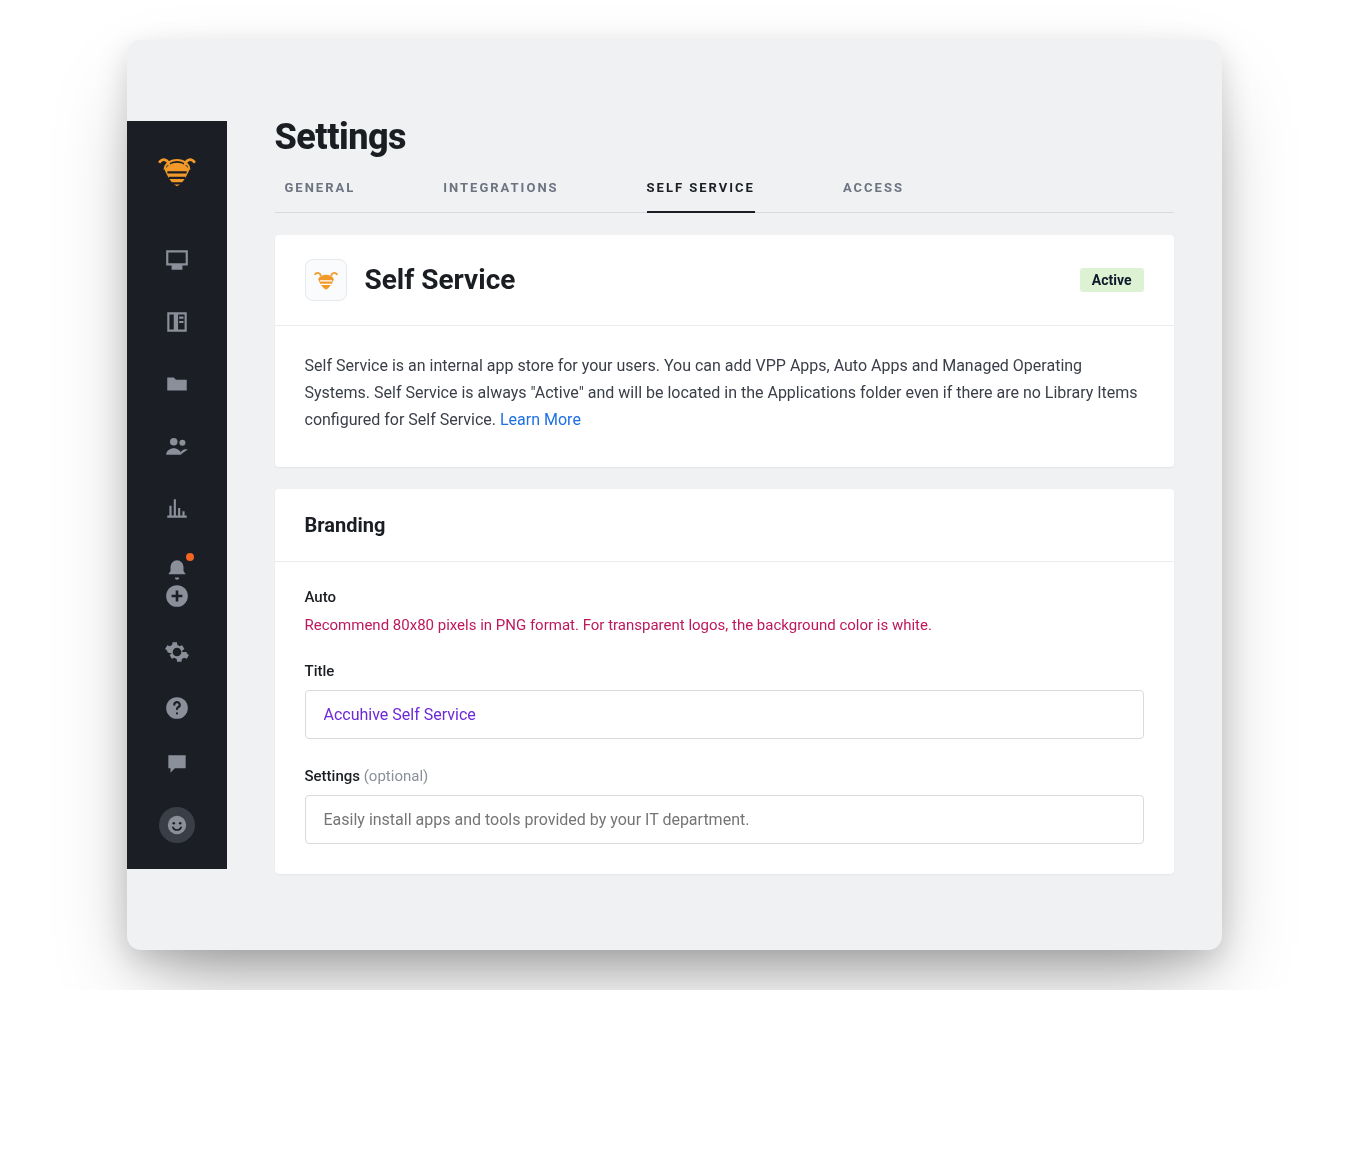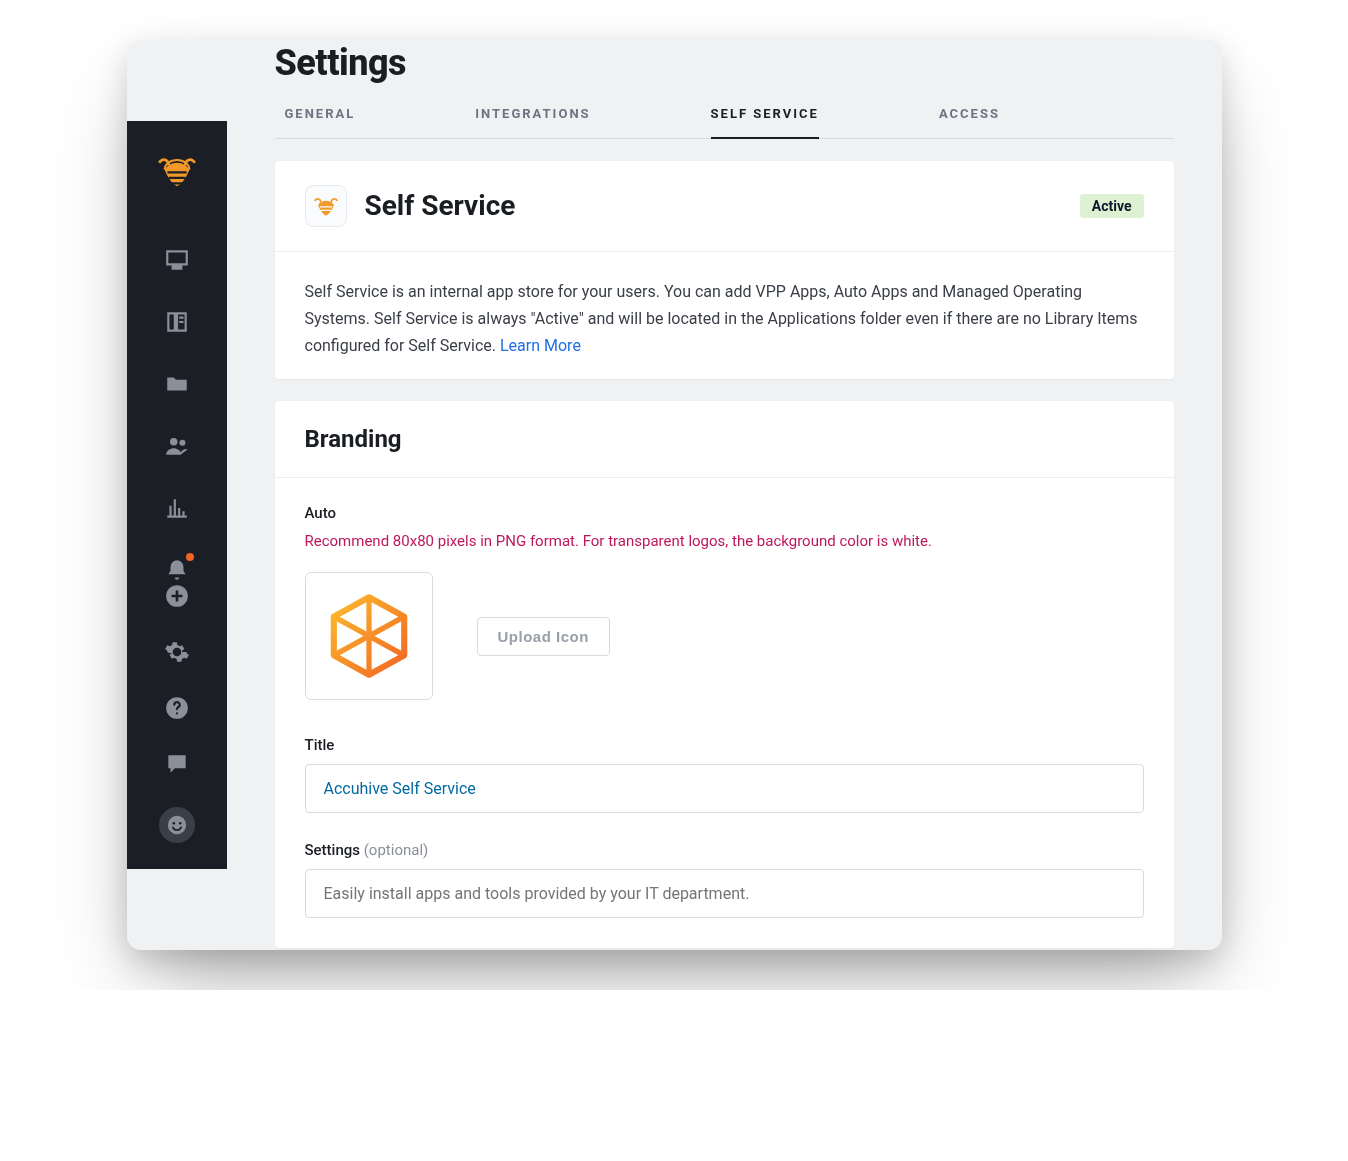"GENERAL" .tabs { gap: 120px -> 88px }
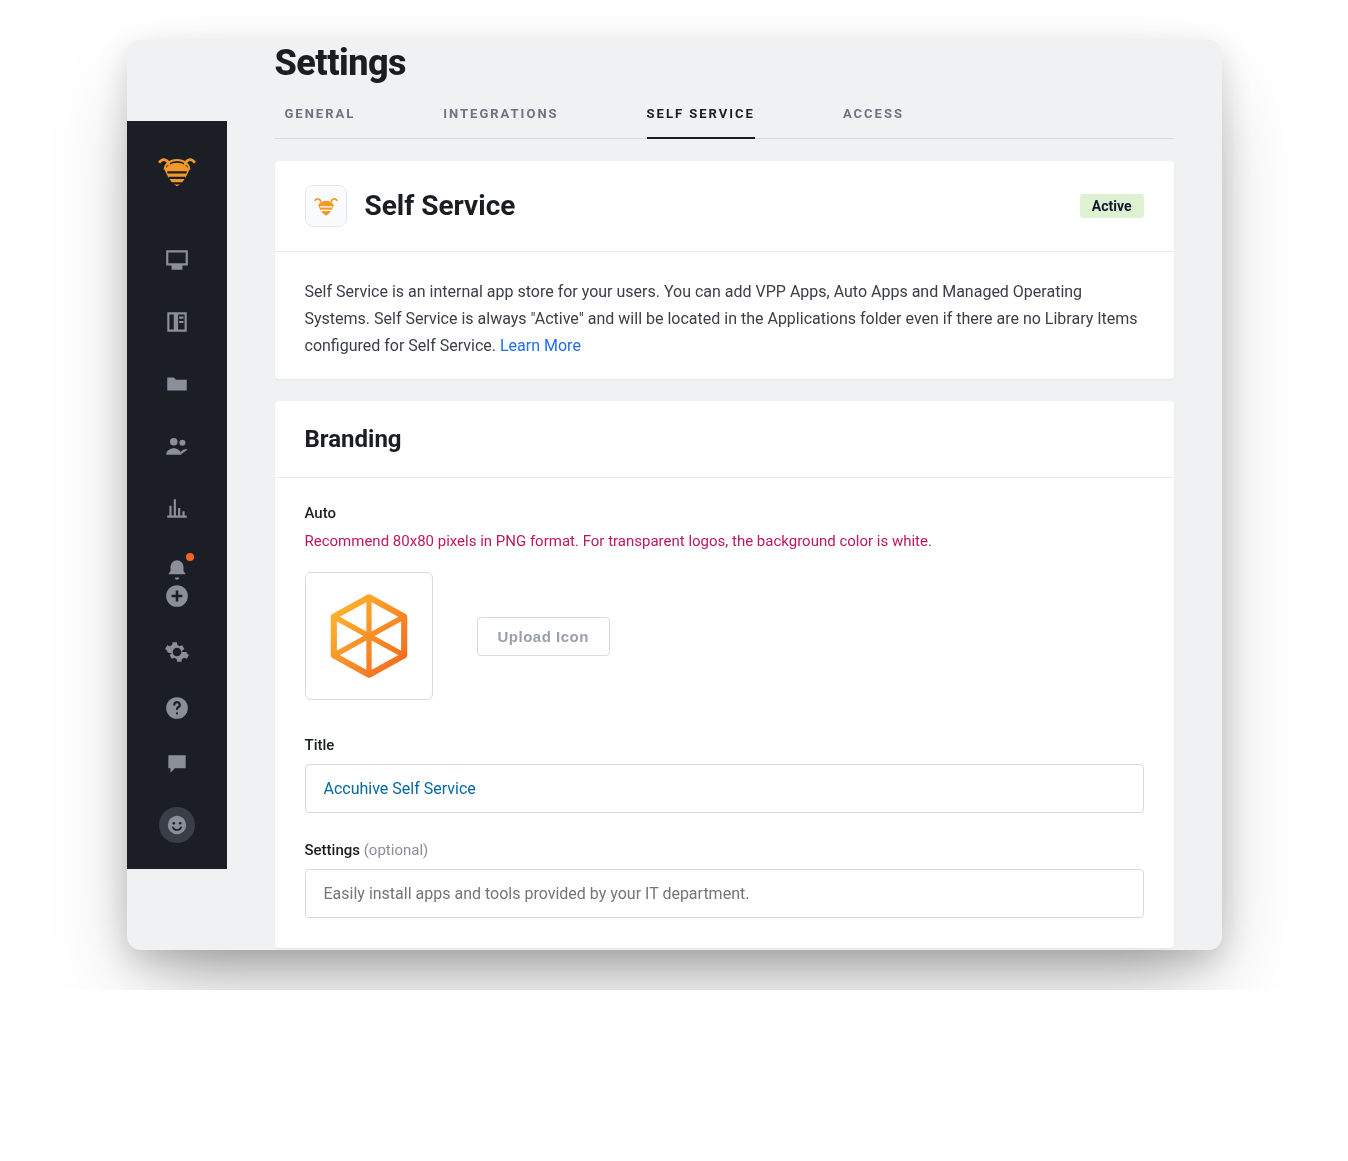"Self Service is an internal" .card-body { padding: 26px 30px 20px -> 26px 30px 34px }
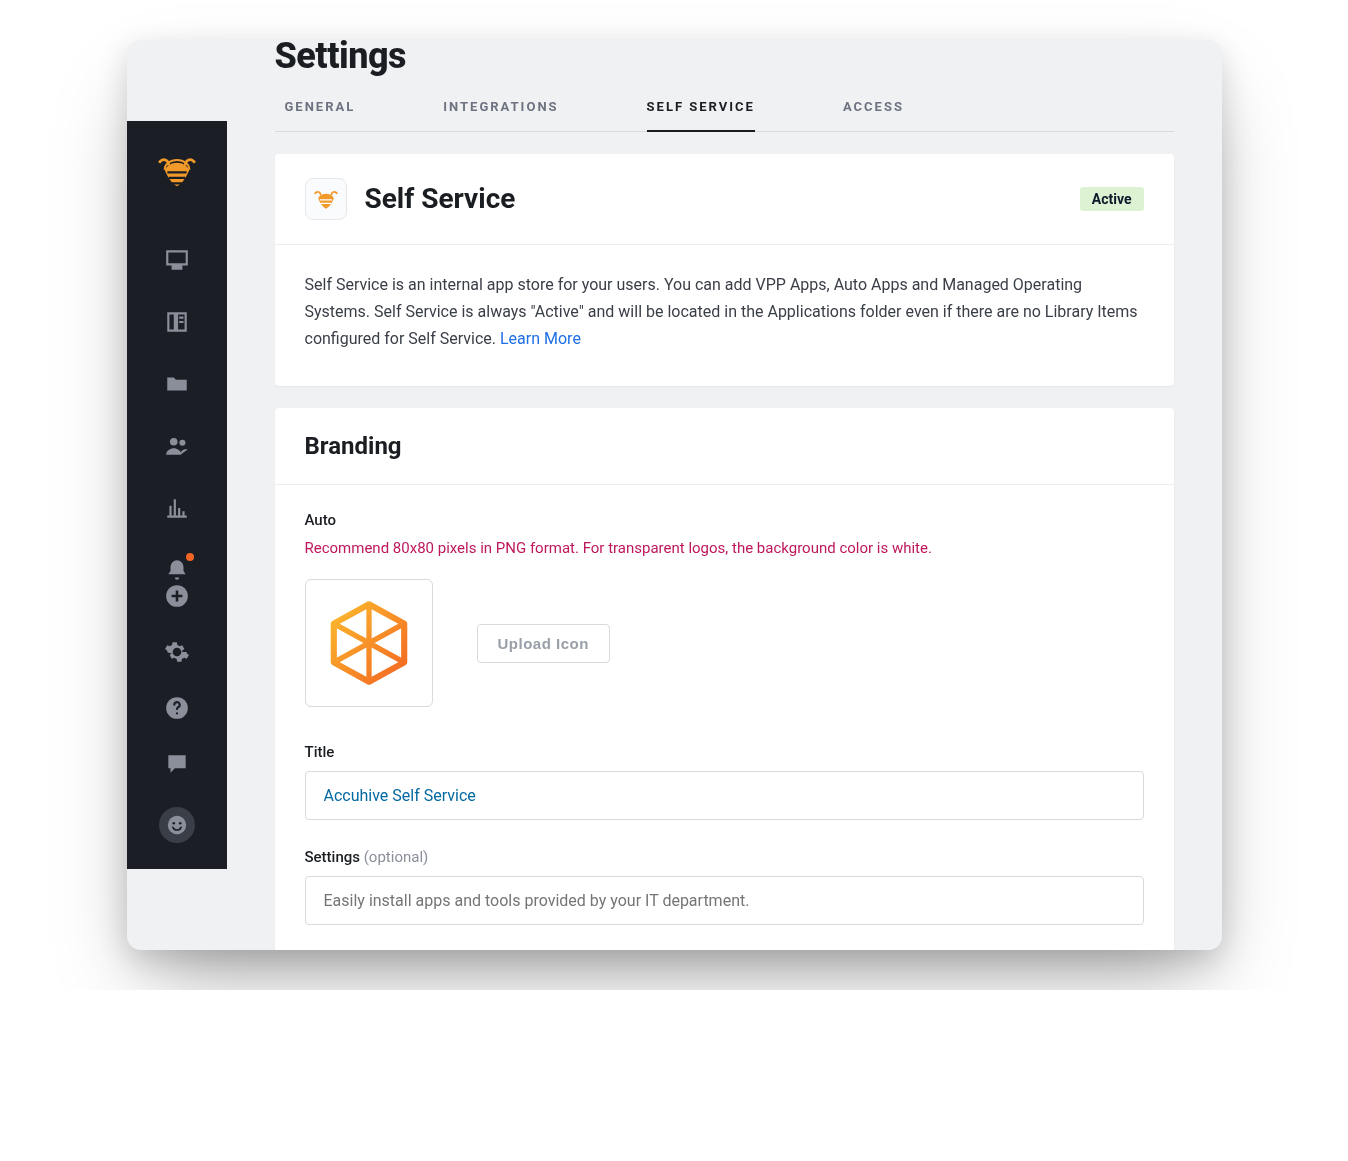"Branding" .section-title { font-size: 24px -> 20px }
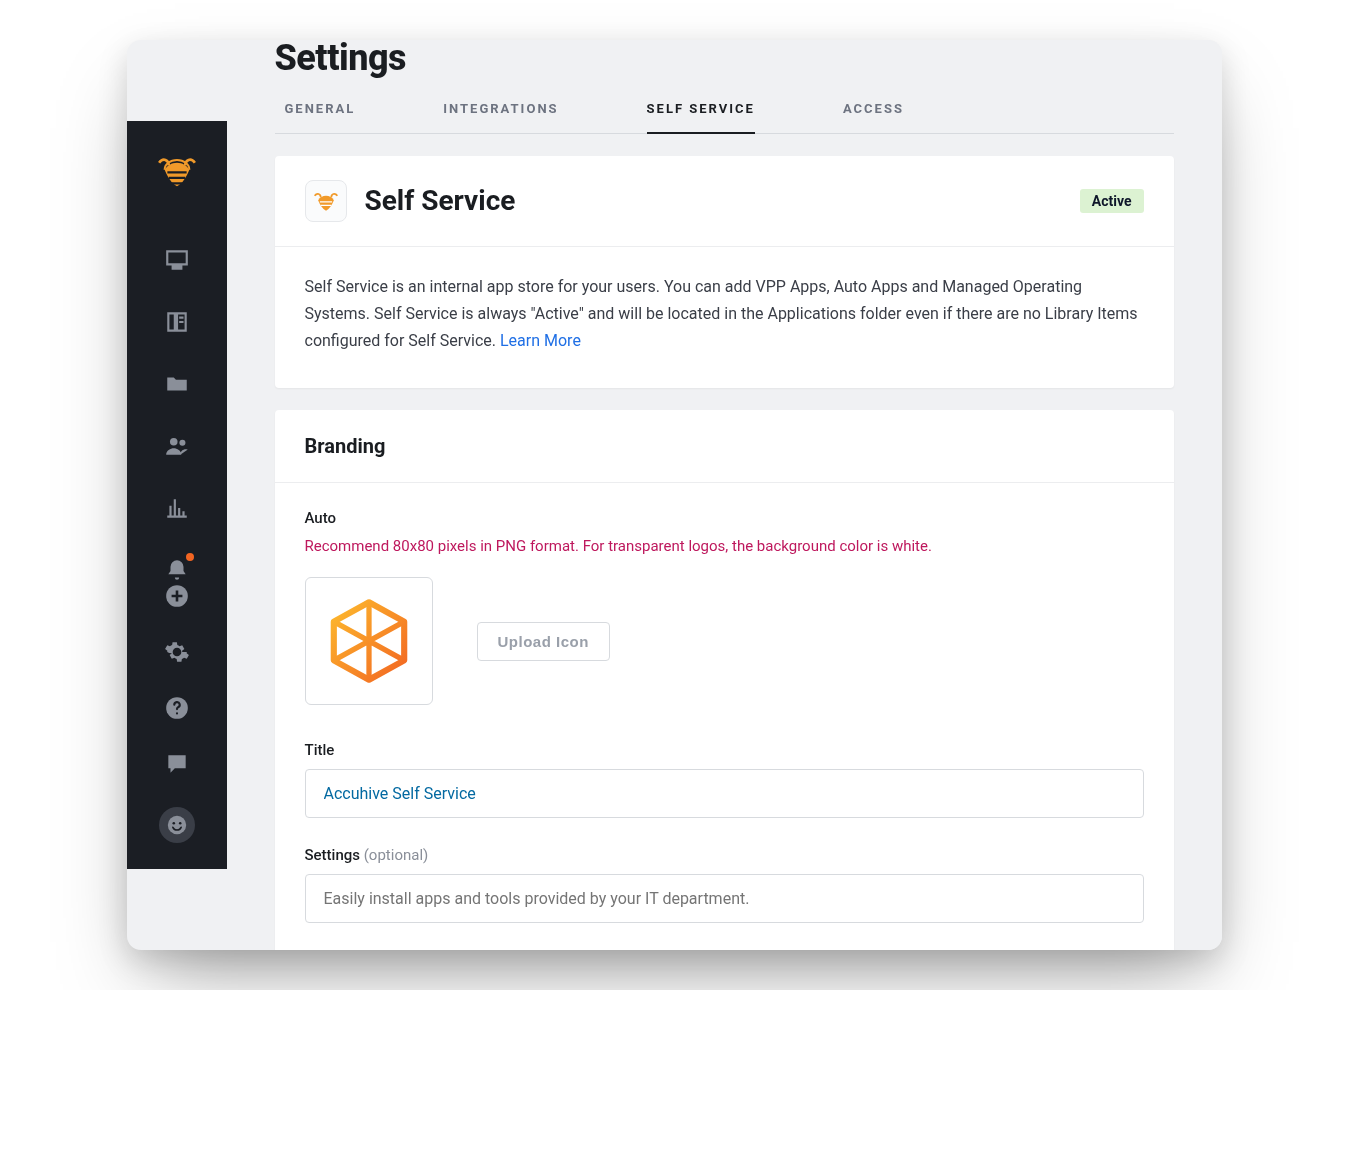"Upload Icon" div.logo-row { html: <div> <div> <svg> <defs> <linearGradient> <stop></stop> <stop></stop> </linearGradient> </defs> <polygon></polygon> <path></path> </svg> </div> <button>Upload Icon</button> </div> -> none }
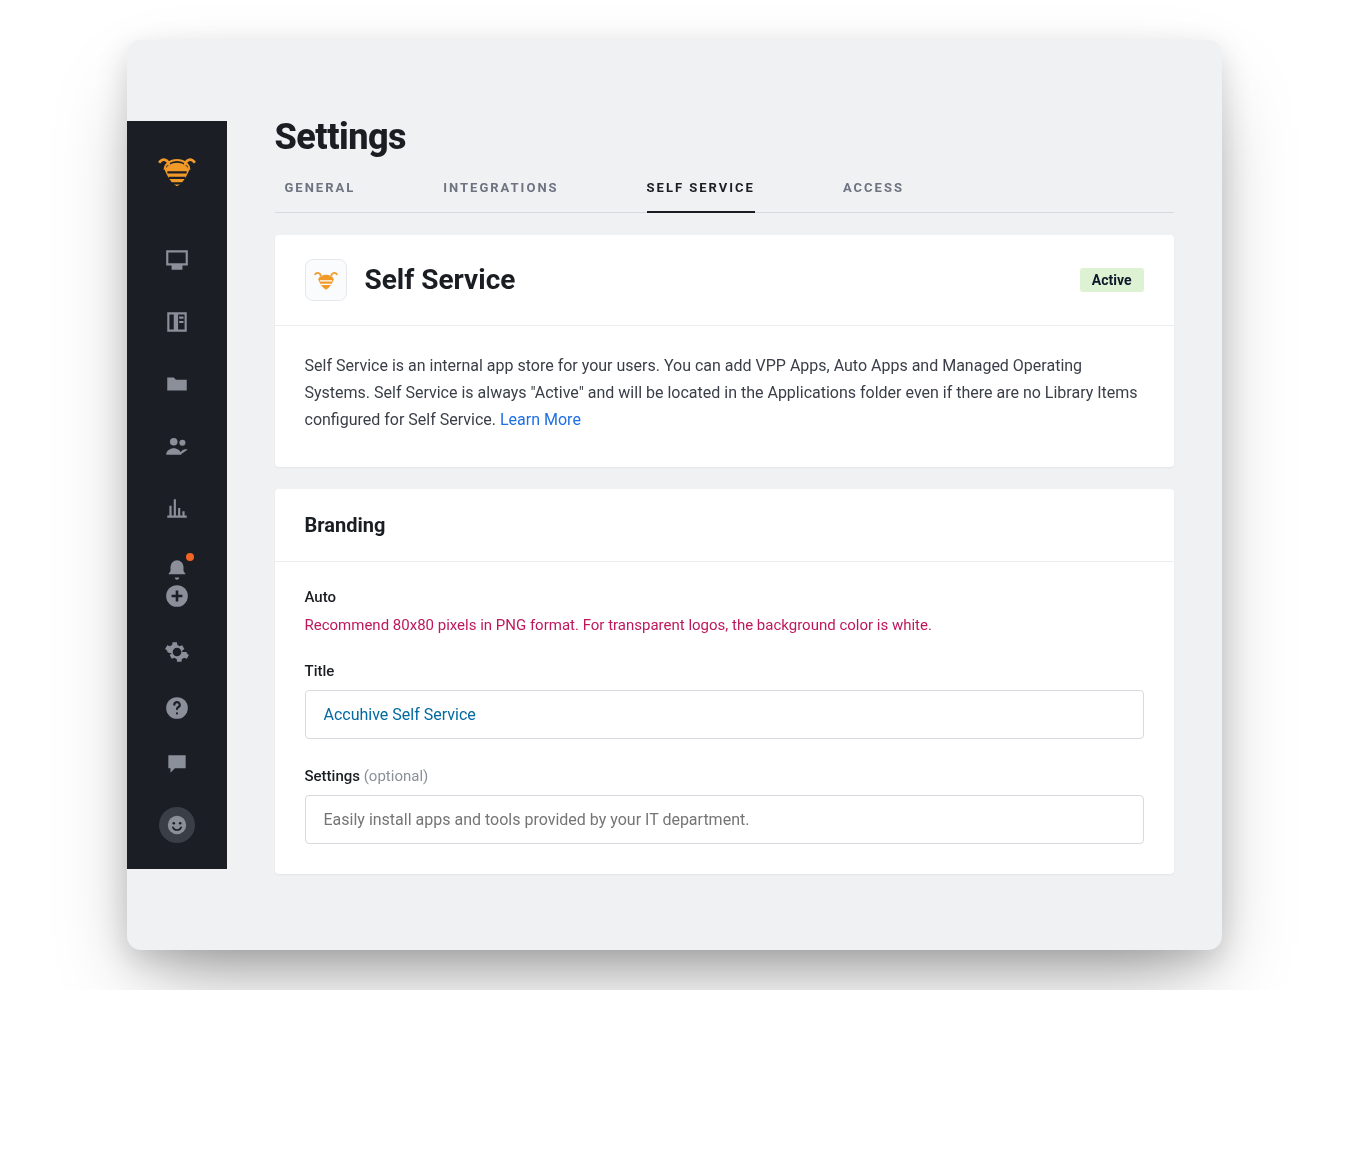"Accuhive Self Service" .text-input { color: #0369a1 -> #6d28d9 }
